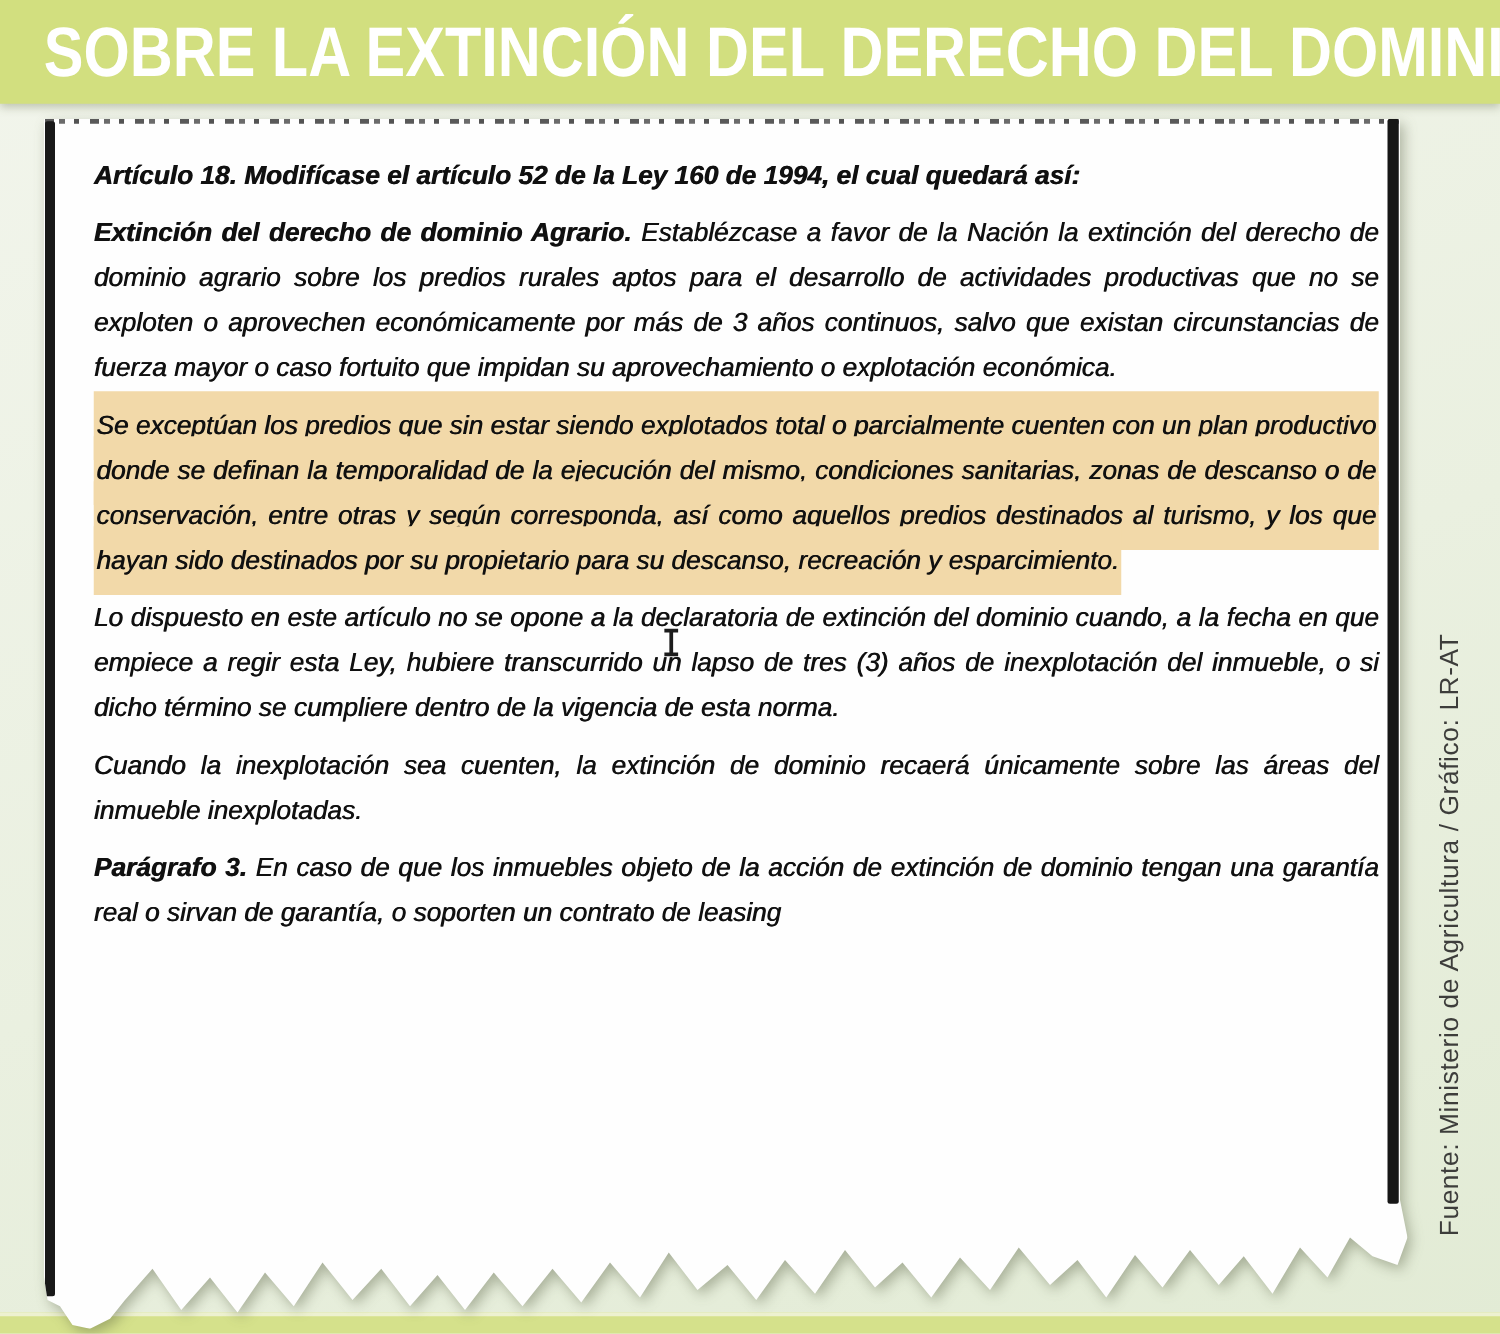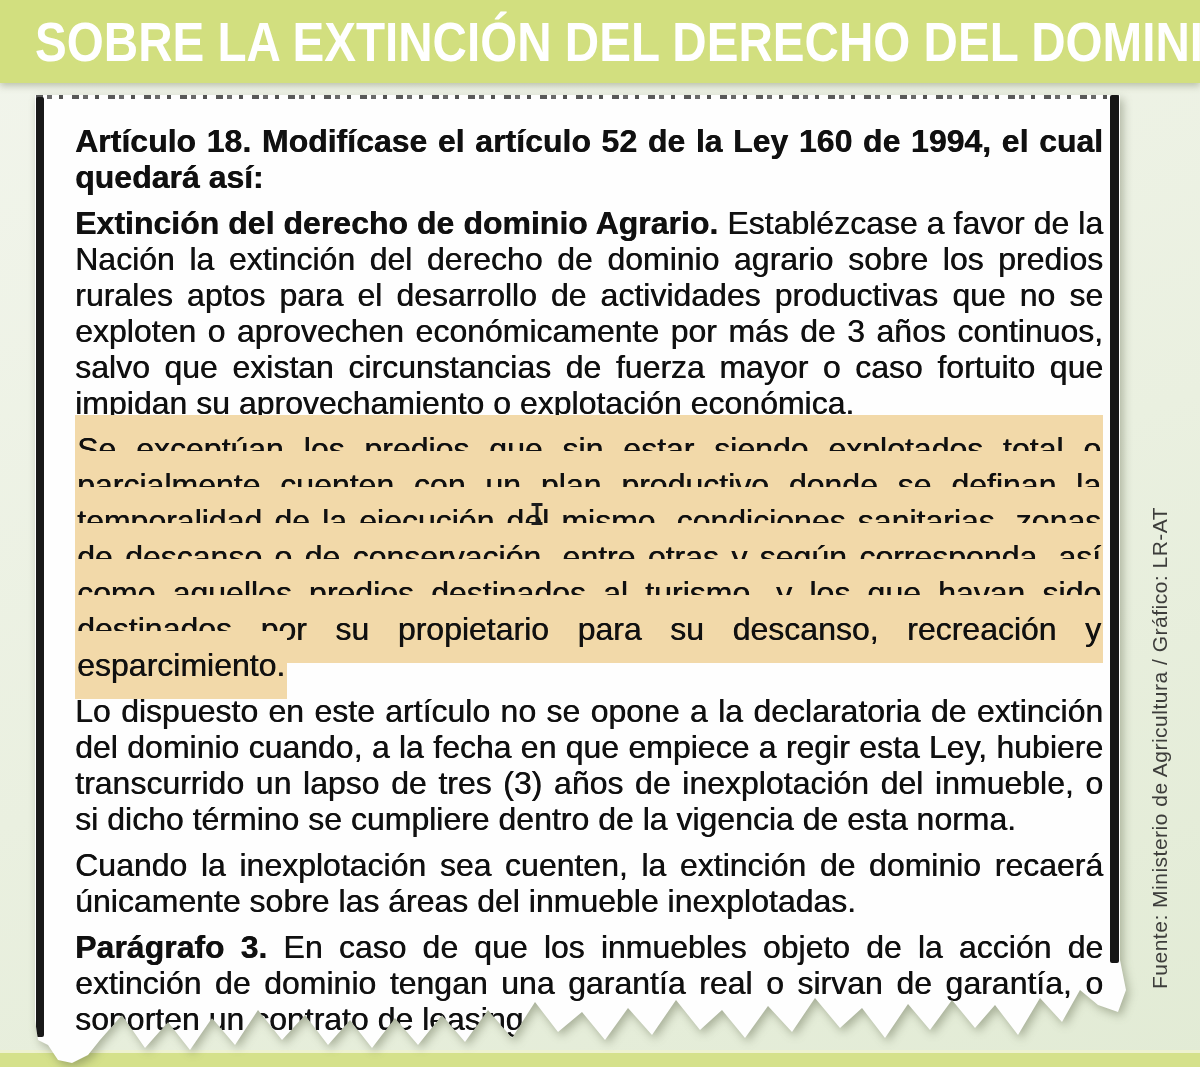"Artículo 18. Modifícase el artículo" .doc-content { font-size: 32px -> 21px; font-style: none -> italic }
